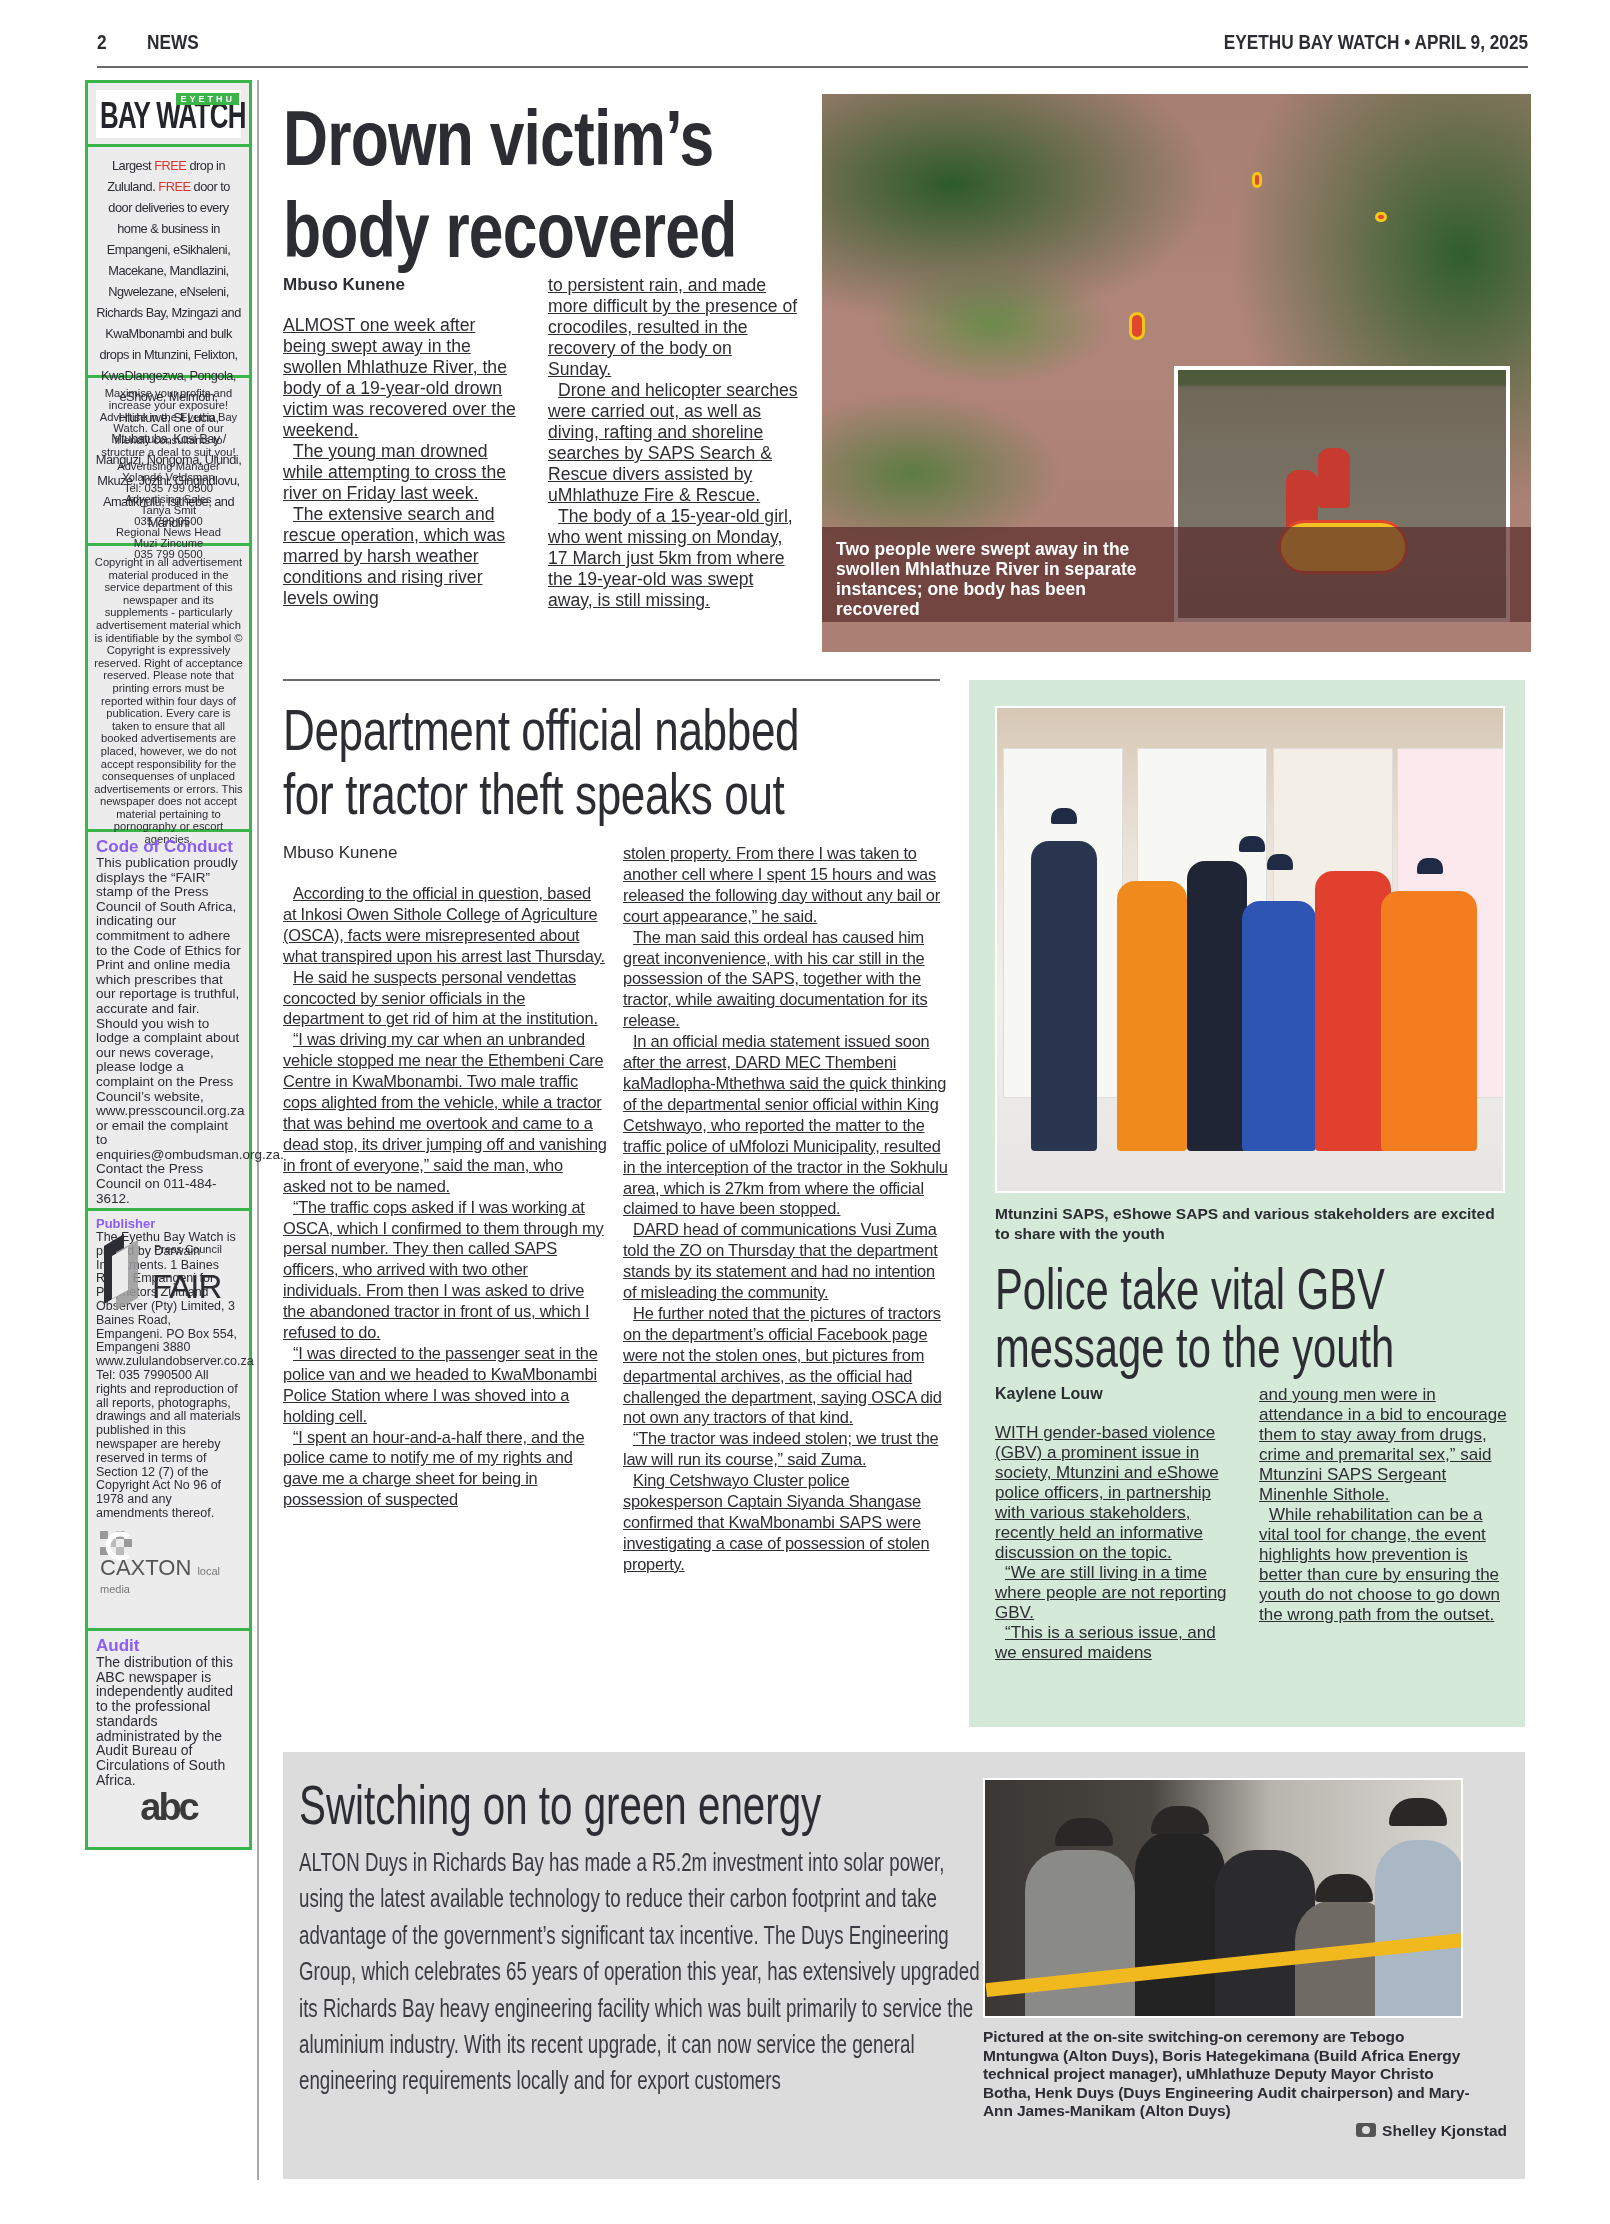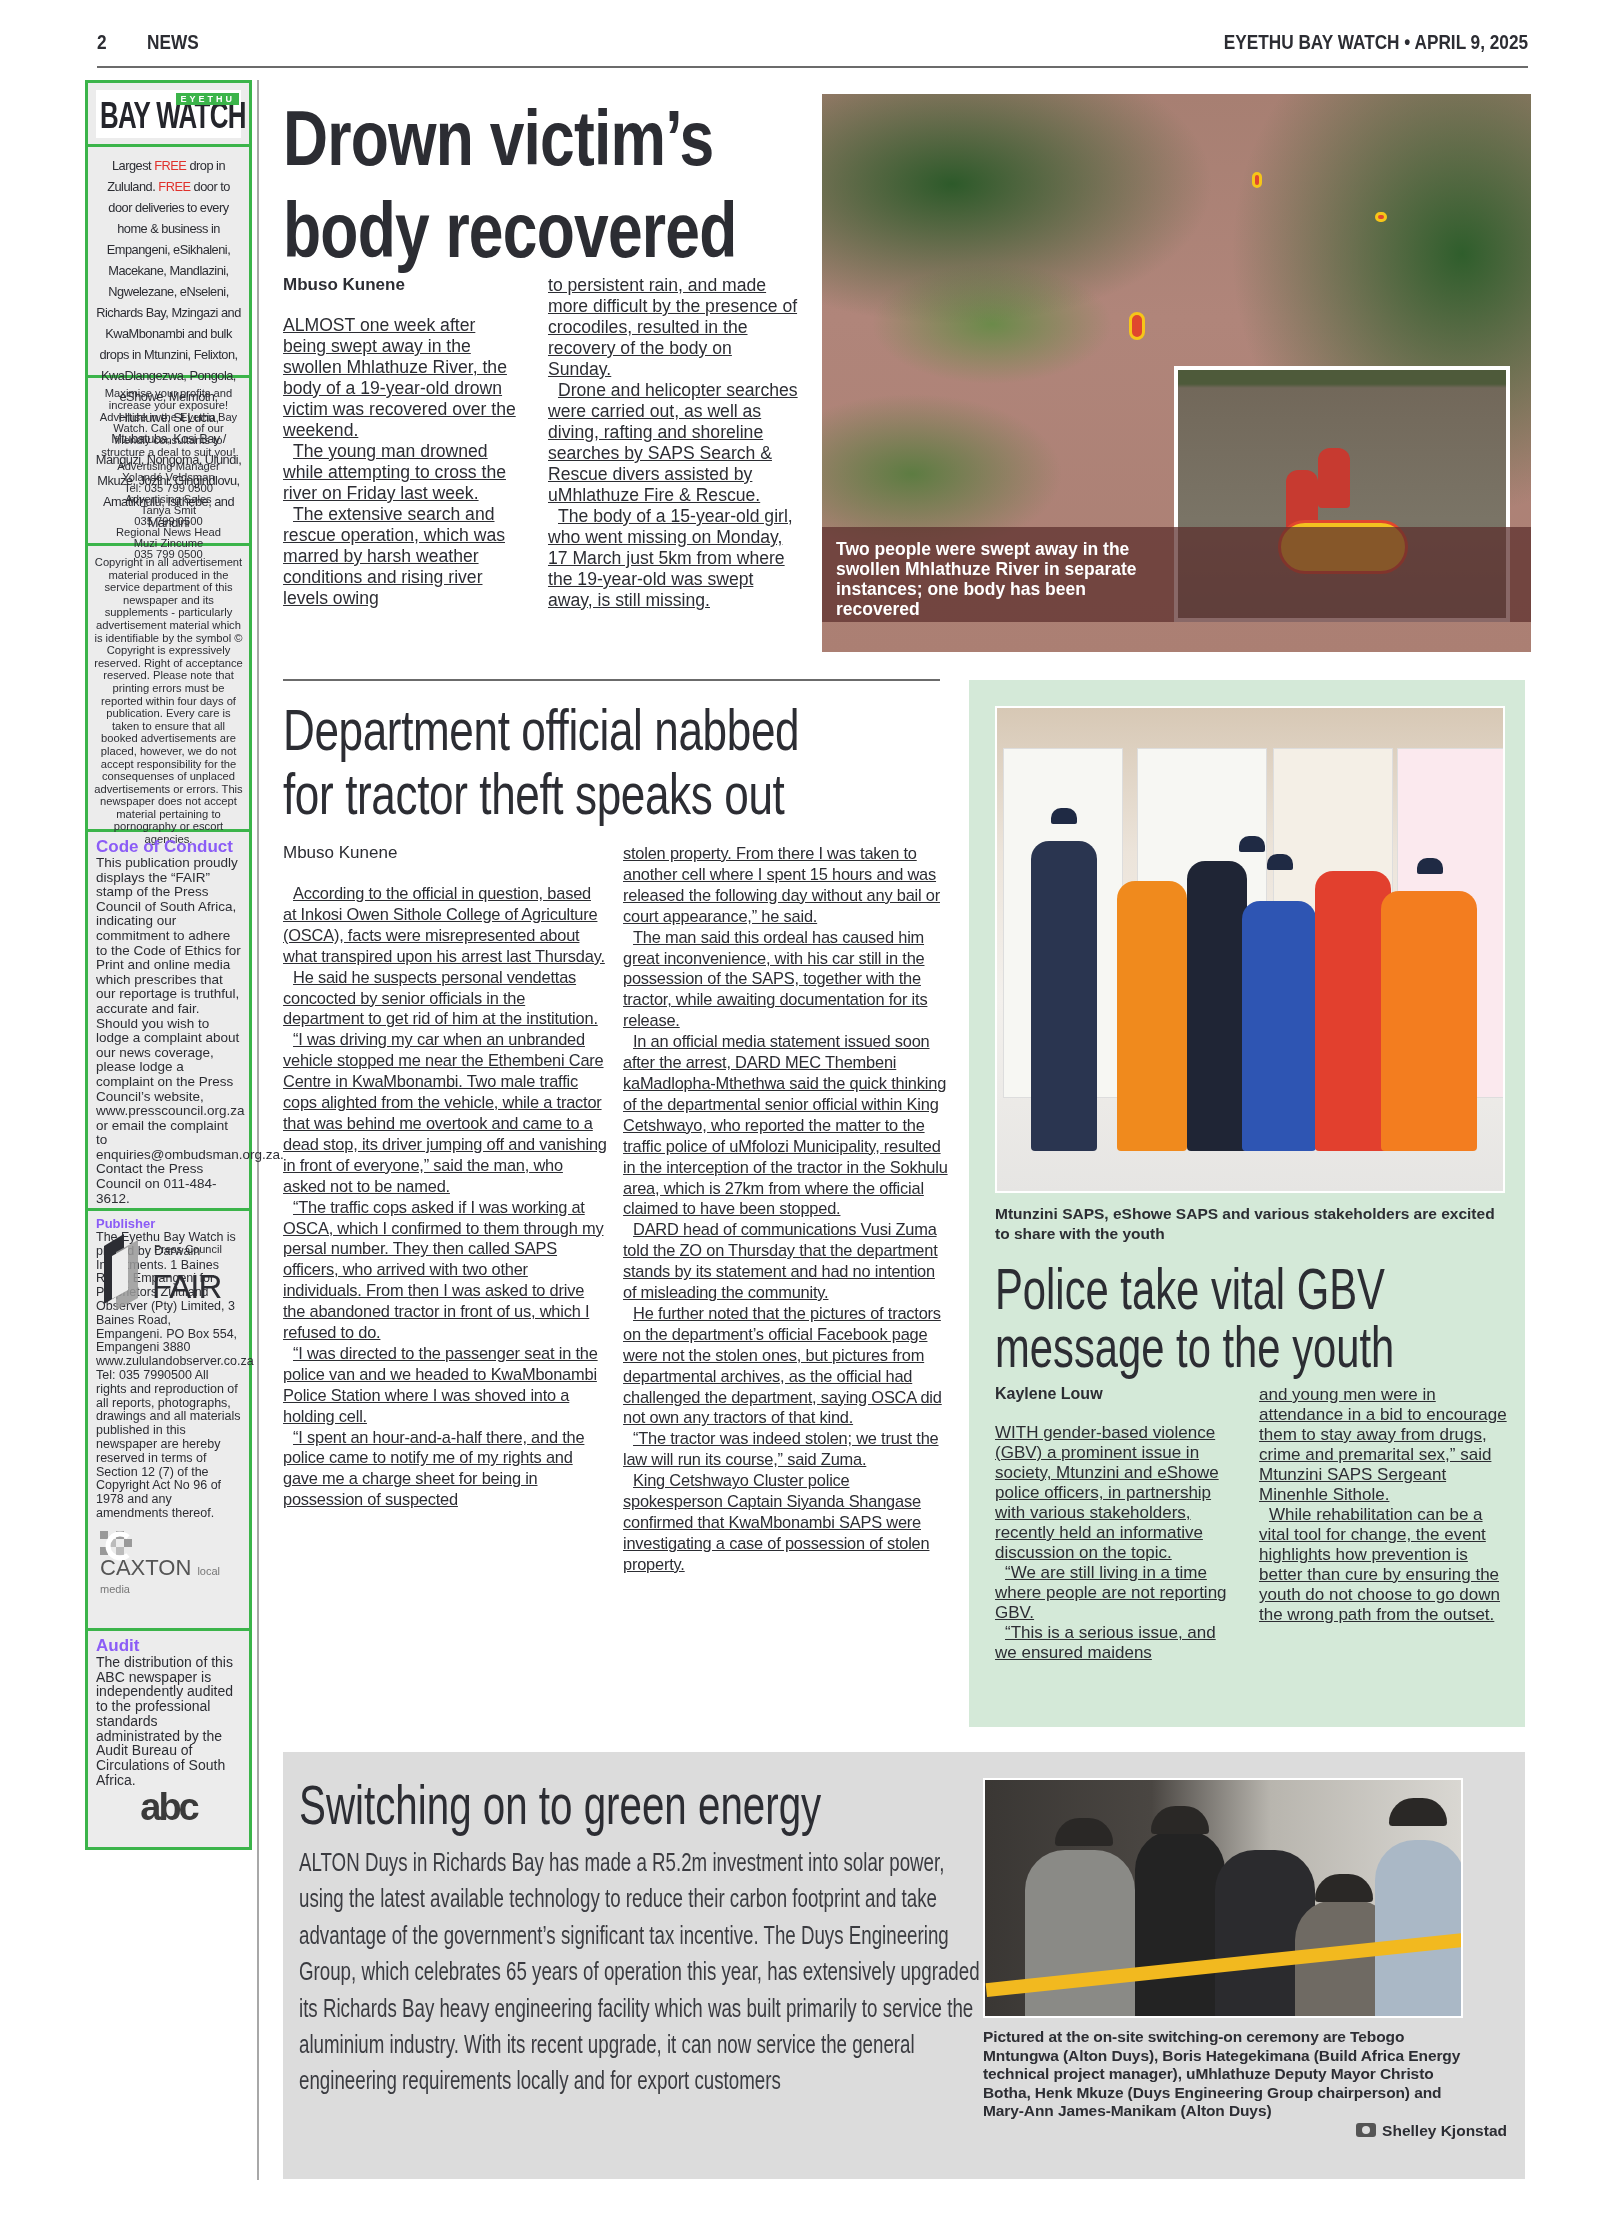"Pictured at the on-site switching-on" div.energy-caption { text: Mkuze (Duys Engineering Group -> Duys (Duys Engineering Audit }
